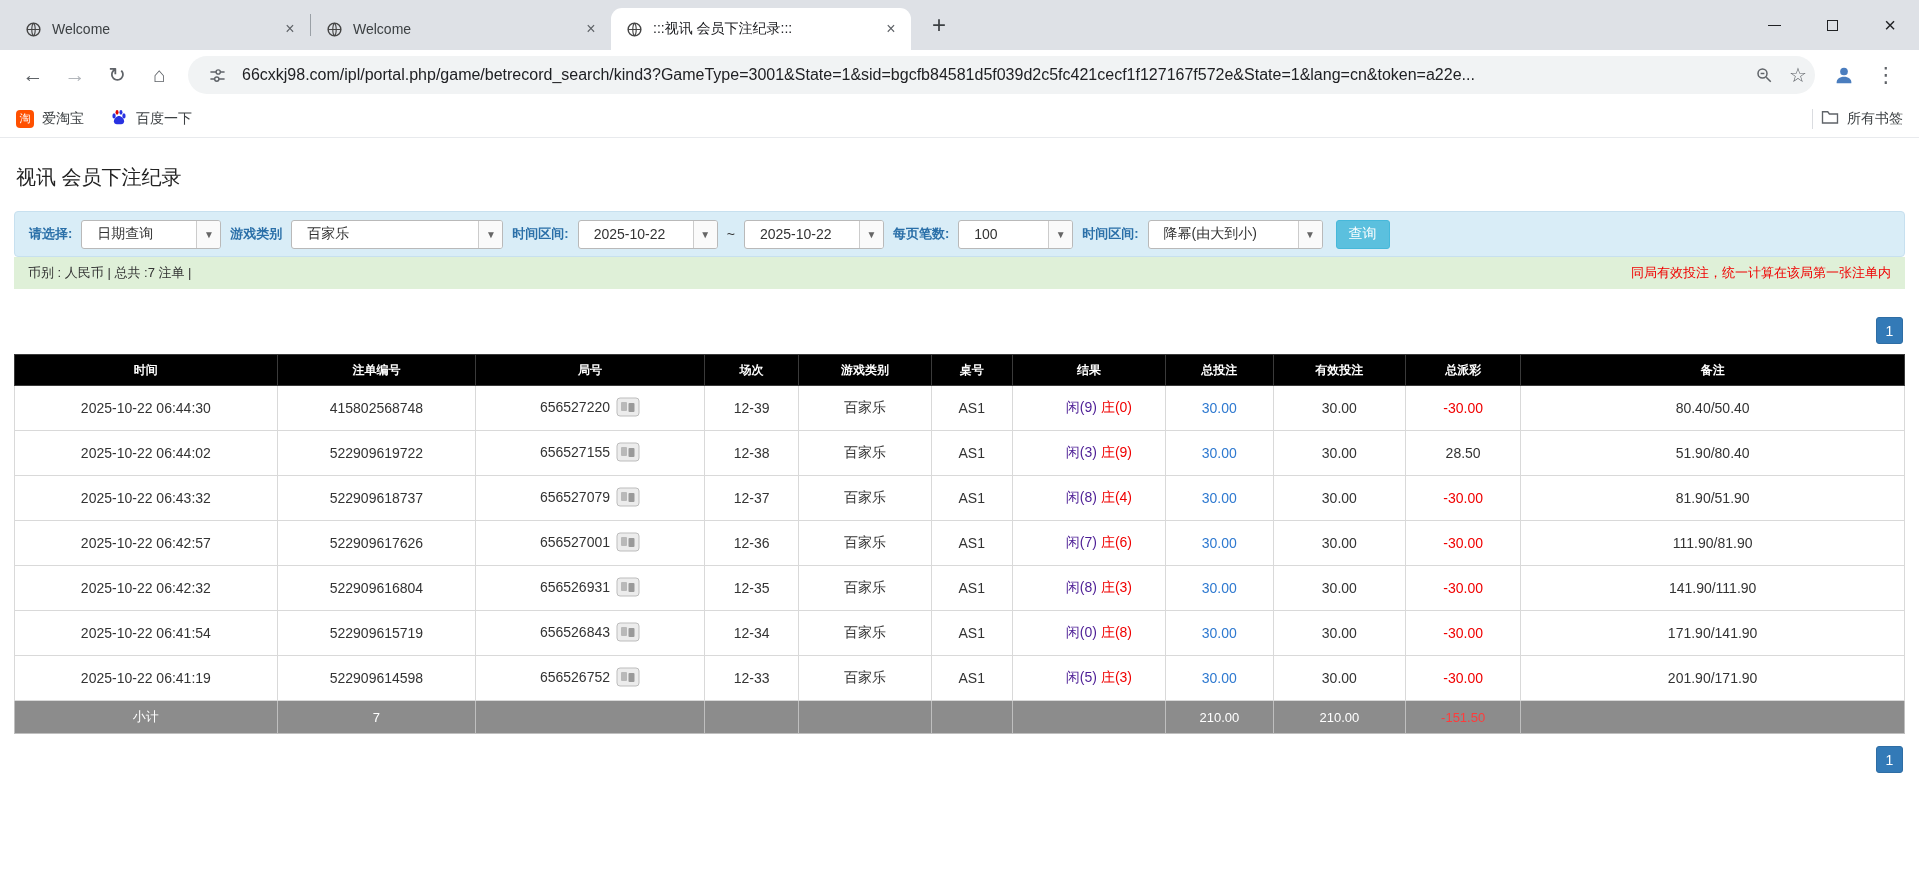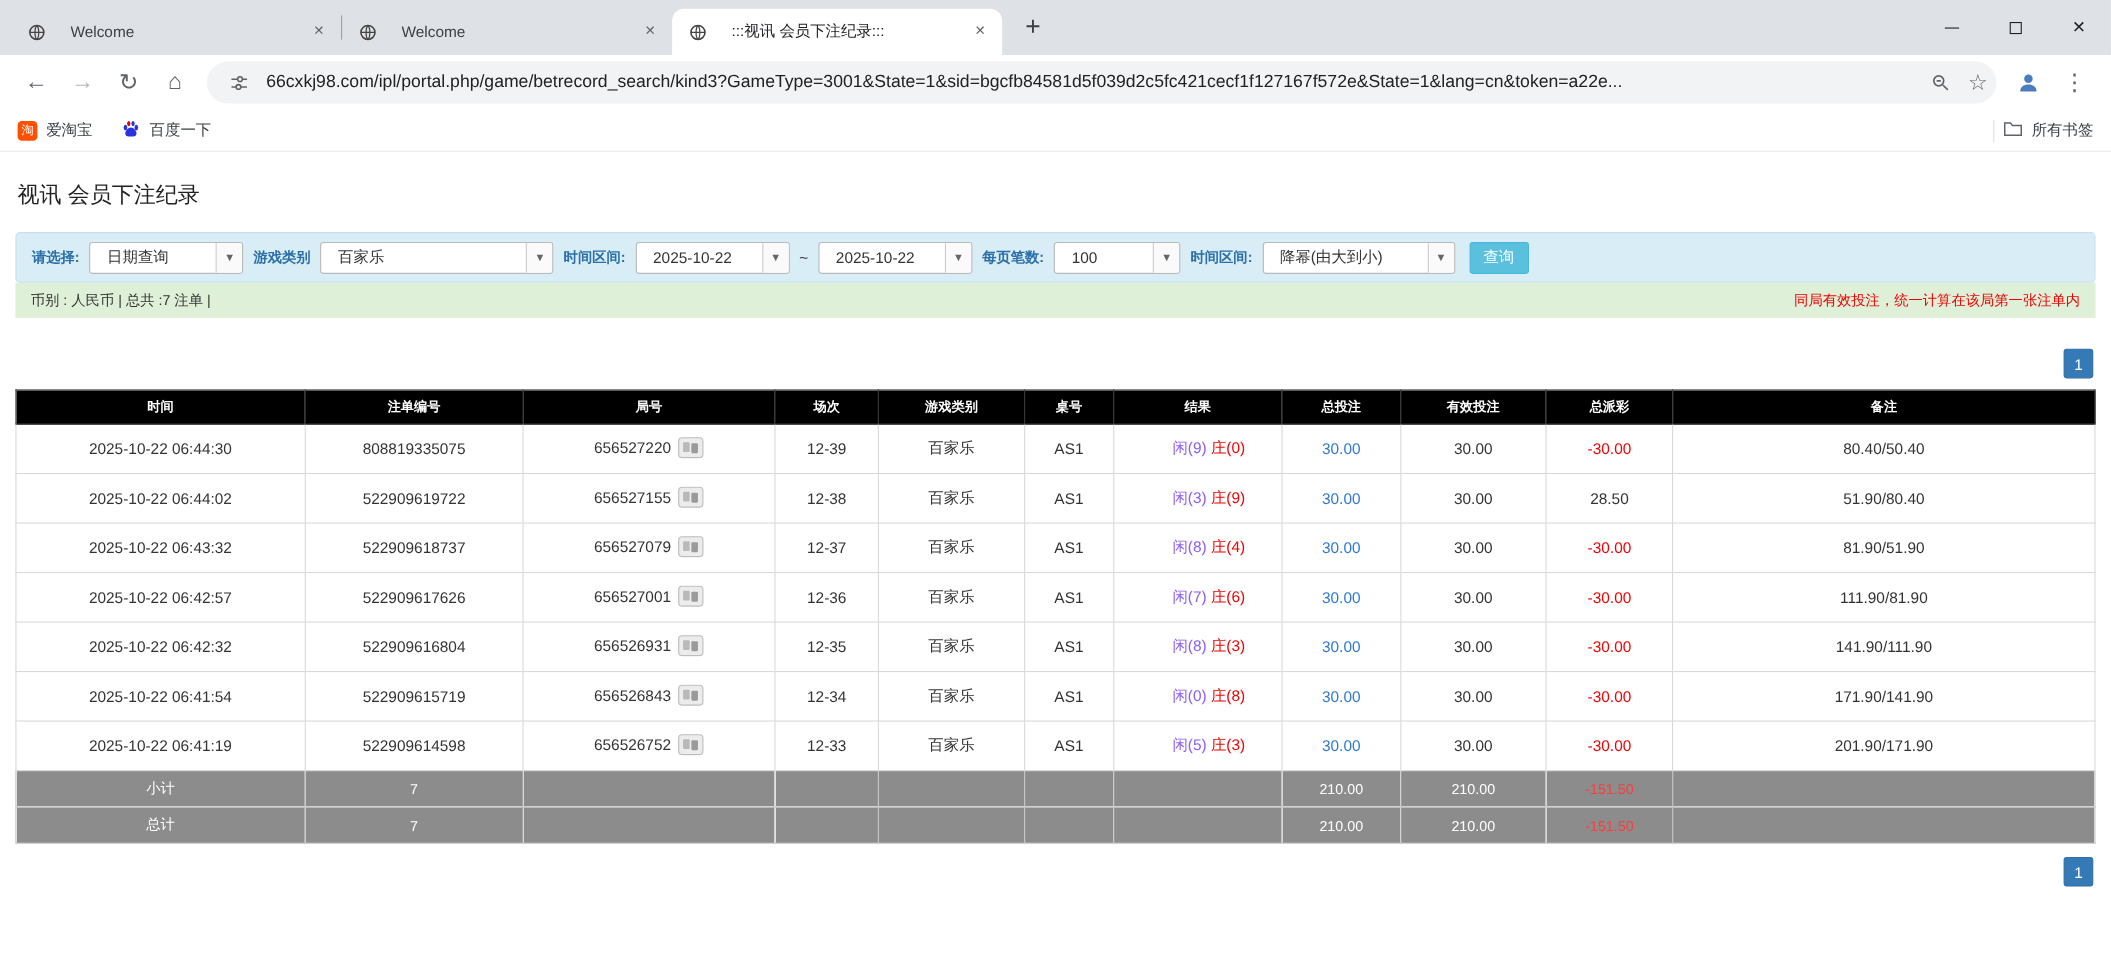"Welcome" .tab { gap: 22px -> 10px }
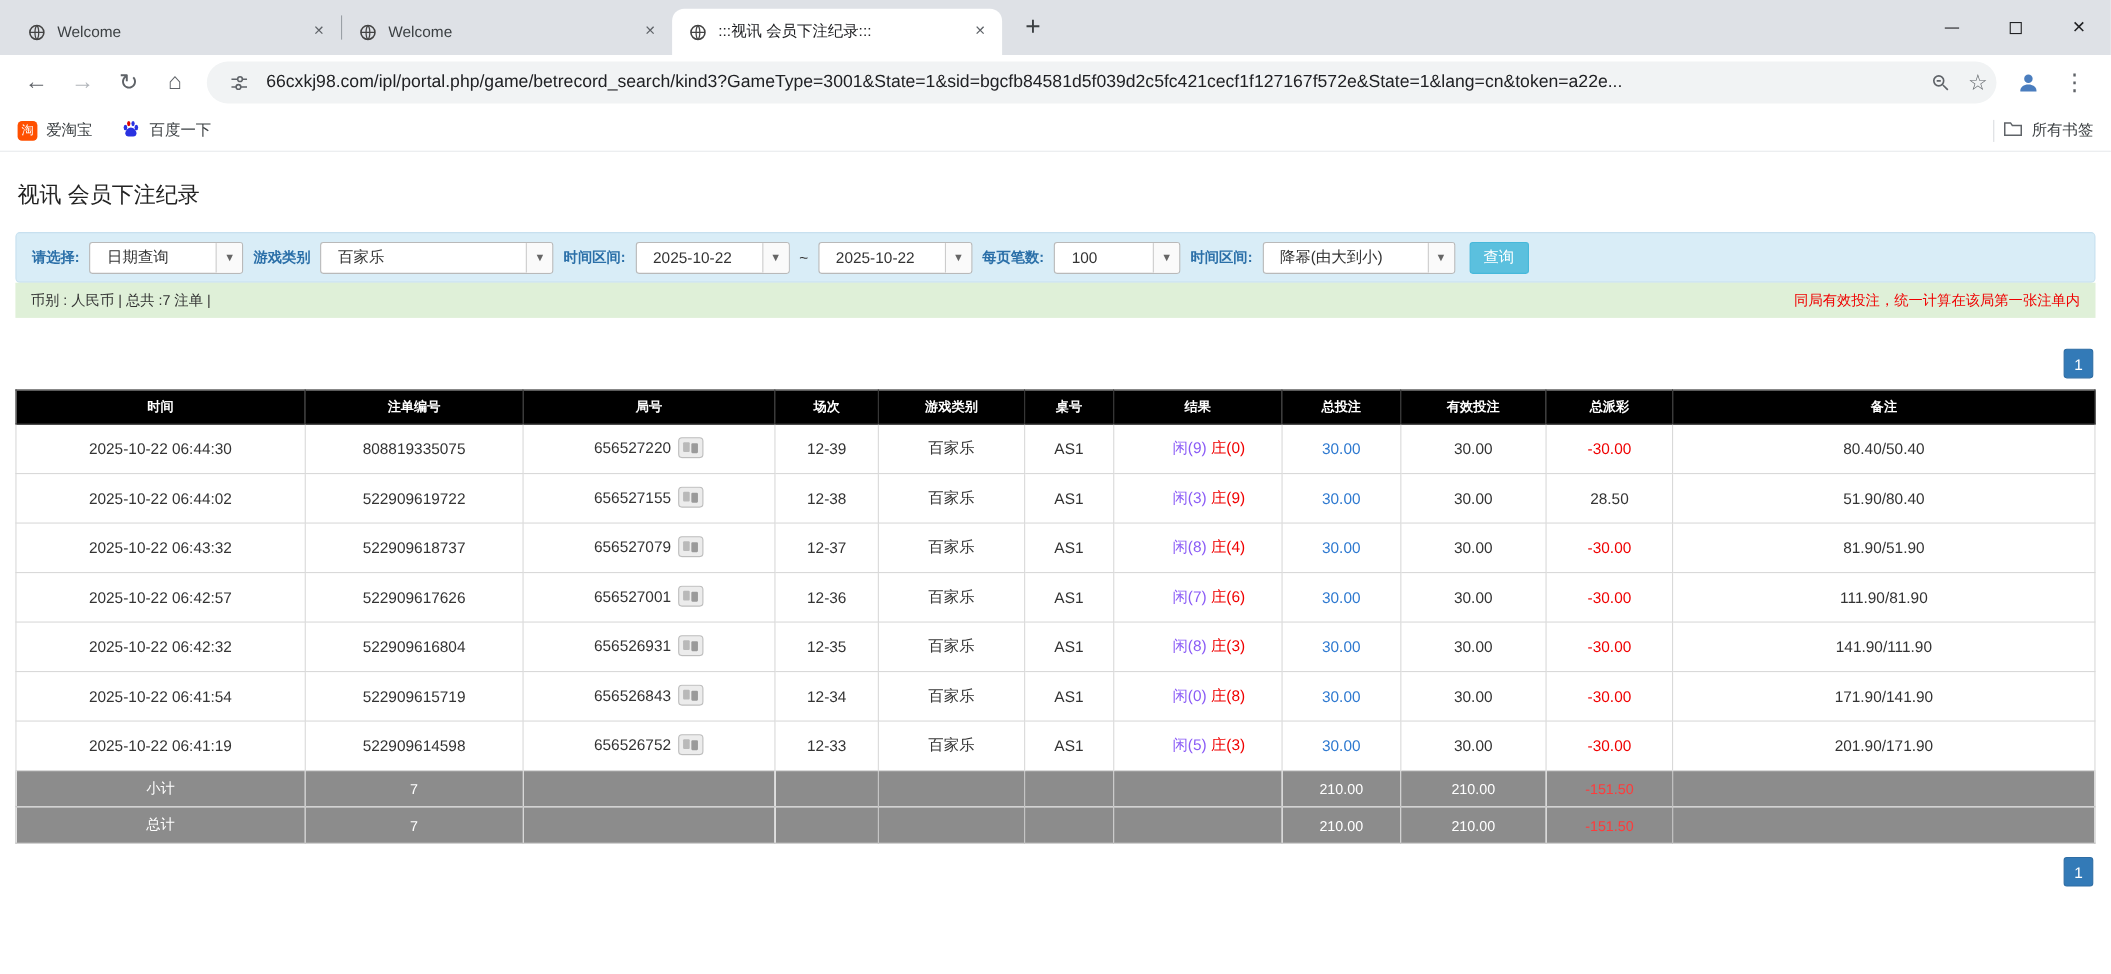"808819335075" td { text: 808819335075 -> 415802568748 }
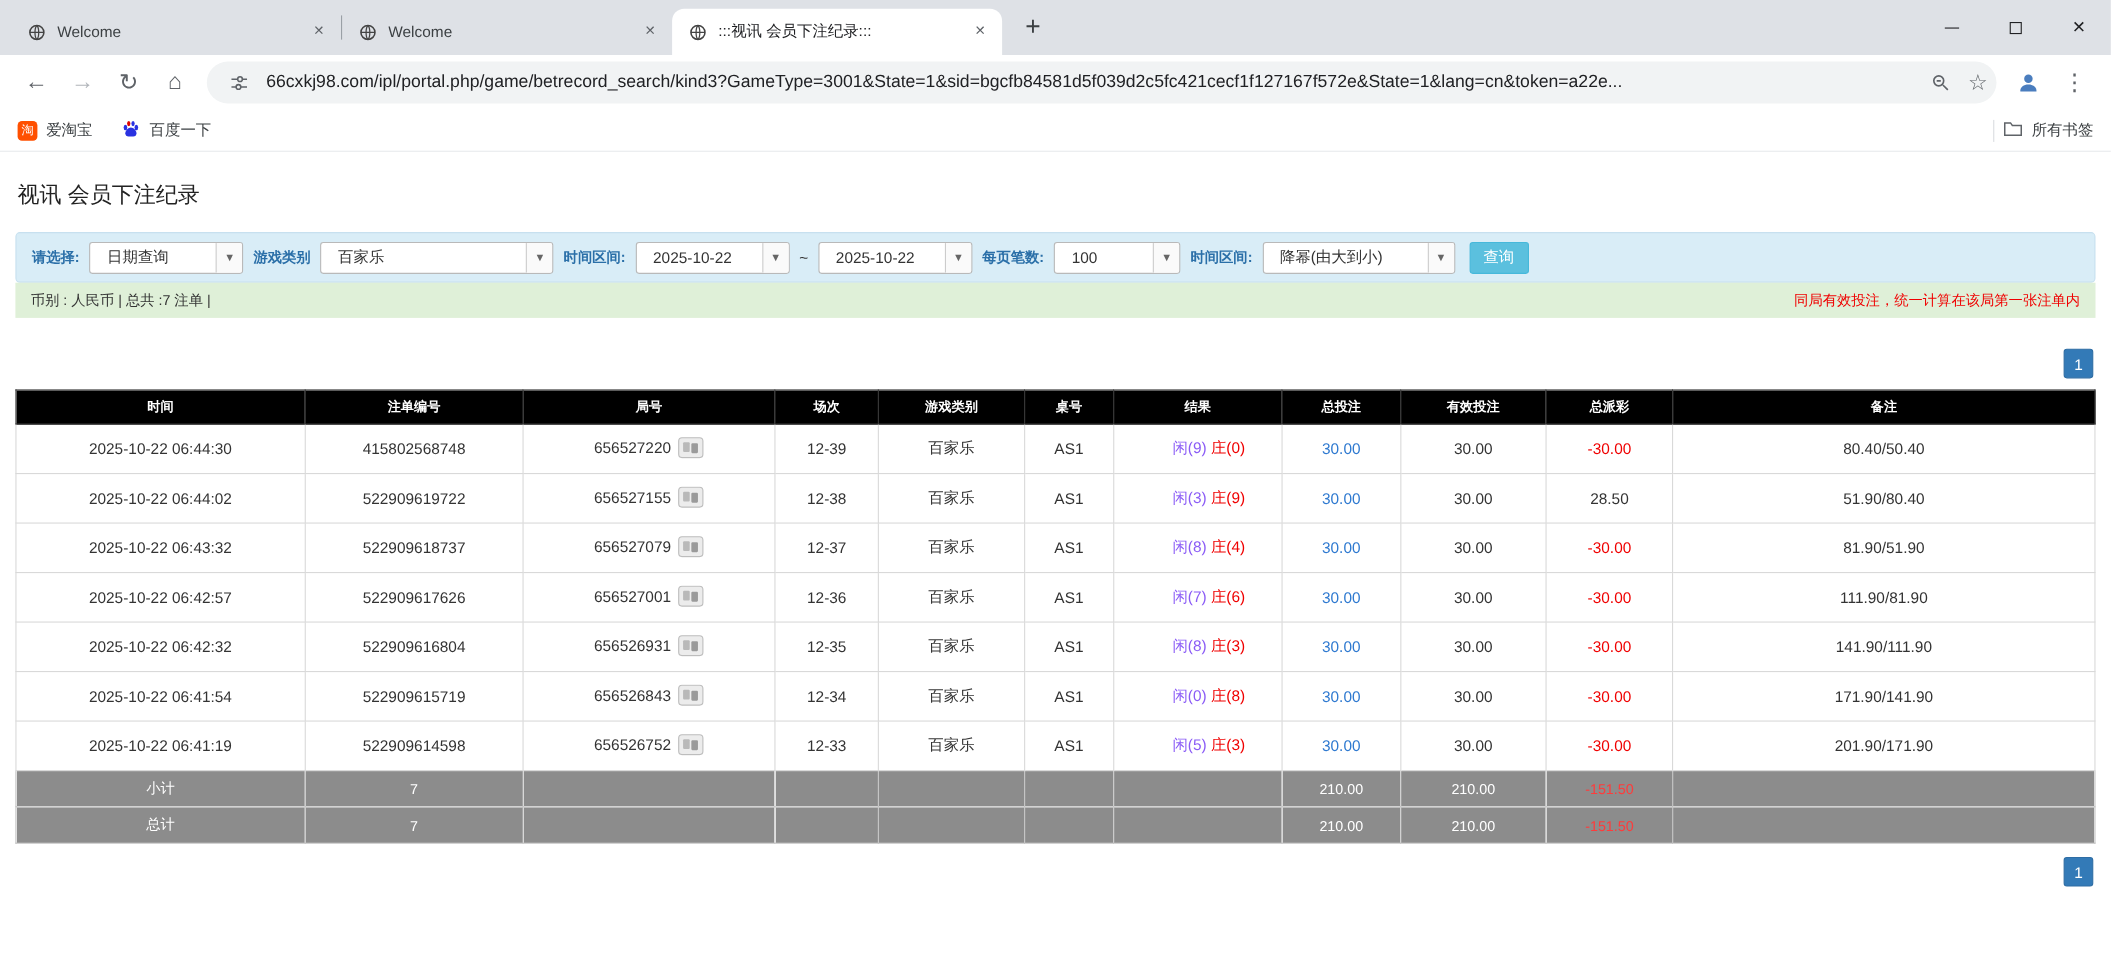"闲(9)" .res-player { color: #8b5cf6 -> #4c1d95 }
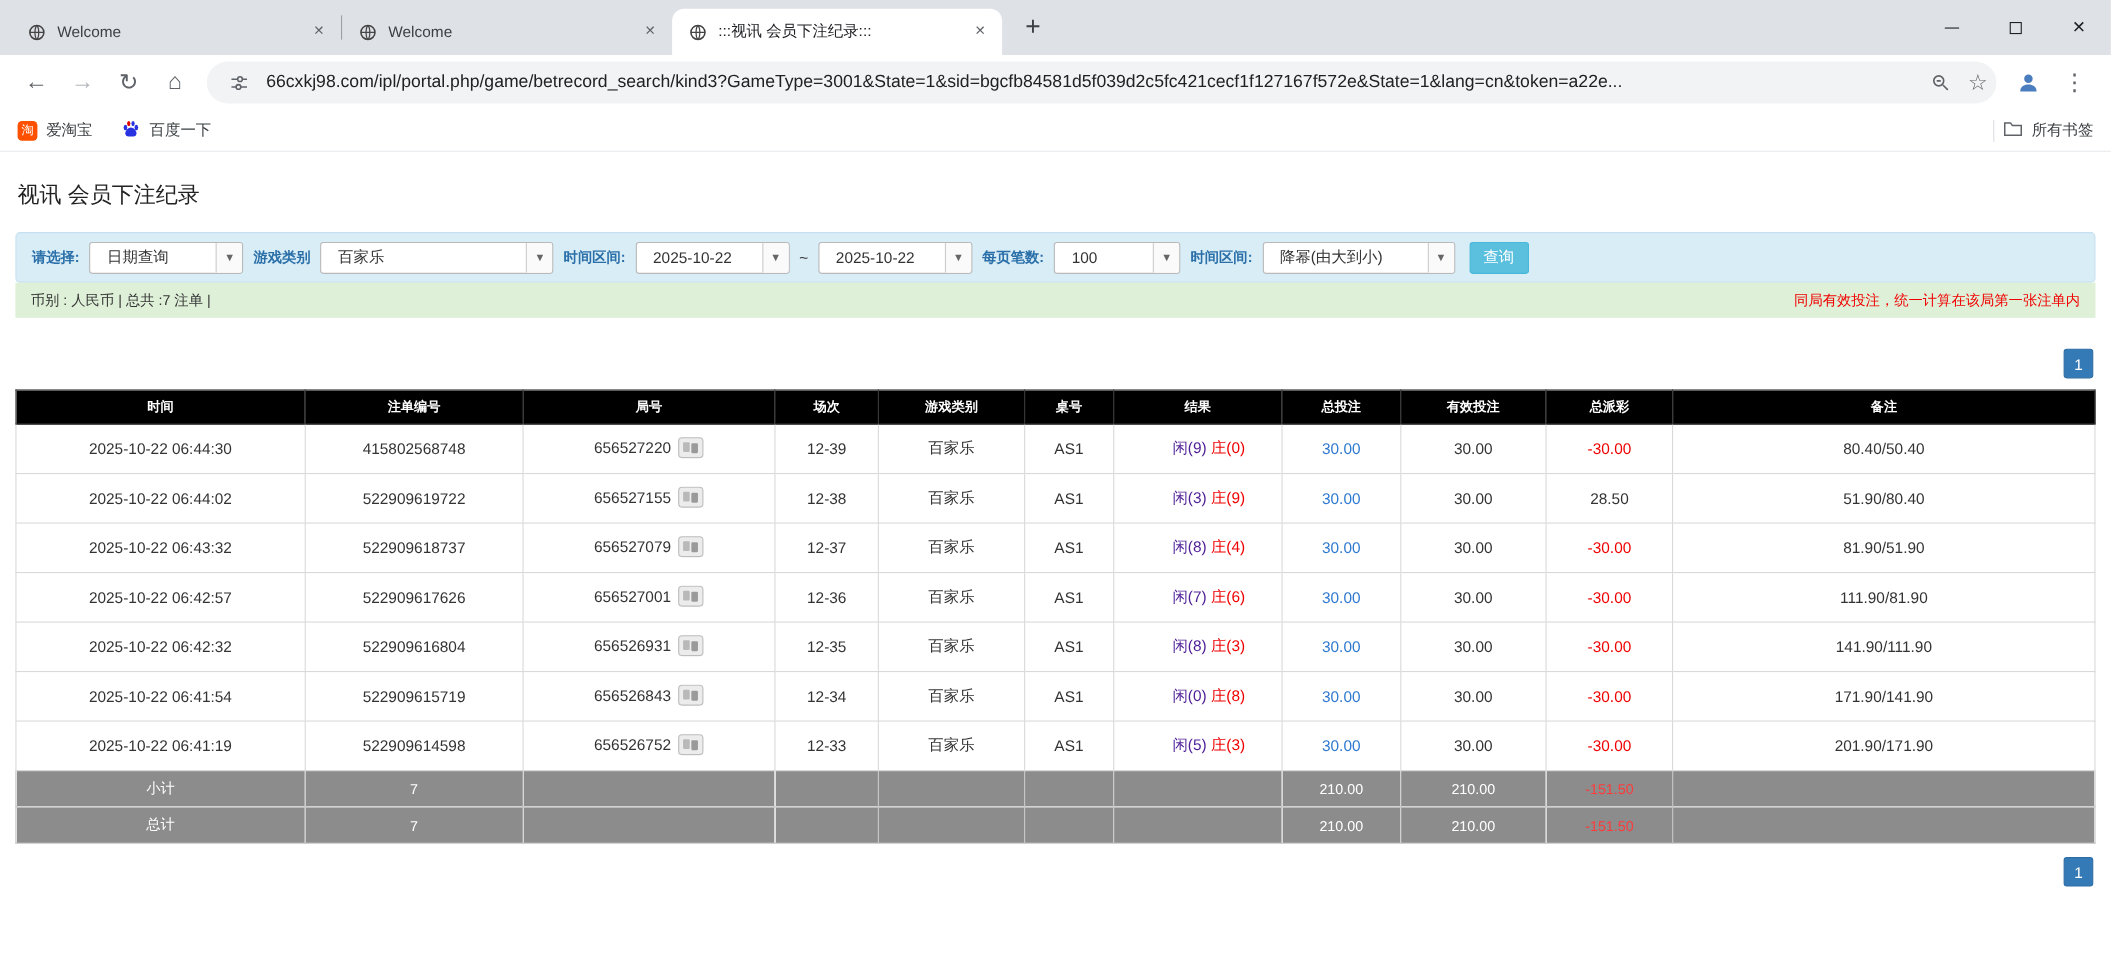"总计" tr.summary { html: <tr> <td>总计</td> <td>7</td> <td></td> <td></td> <td></td> <td></td> <td></td> <td>210.00</td> <td>210.00</td> <td>-151.50</td> <td></td> </tr> -> none }
